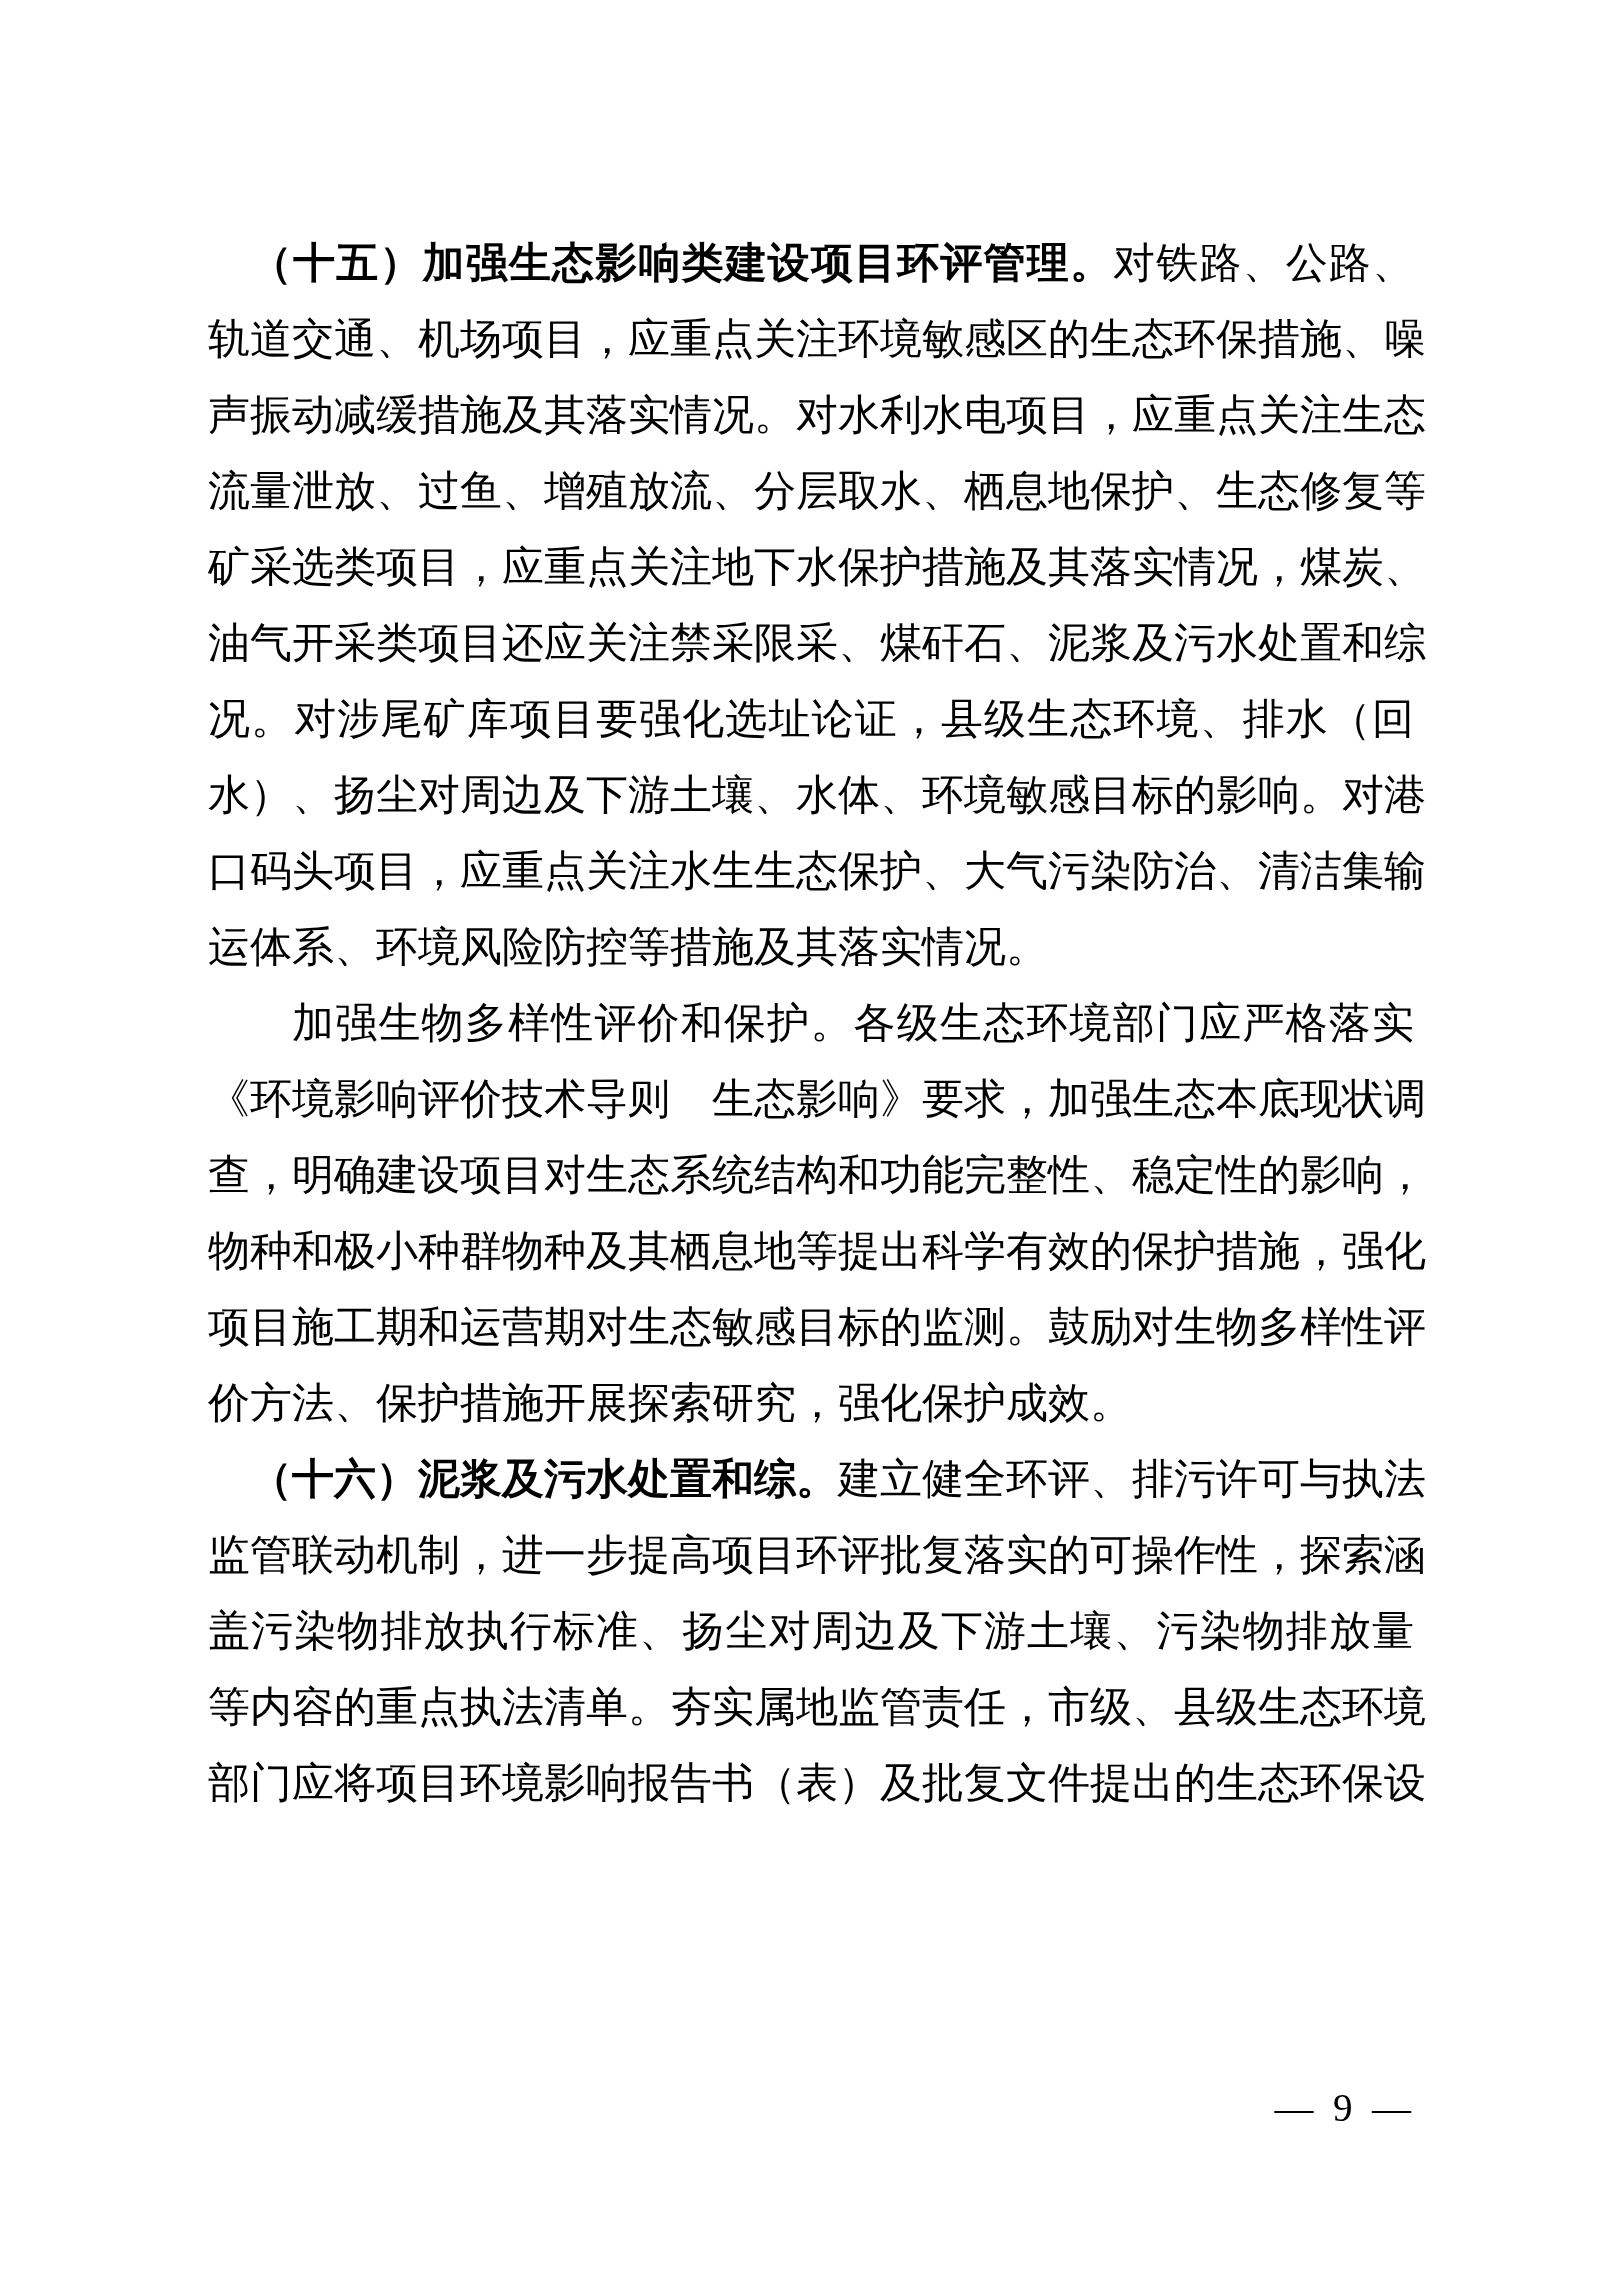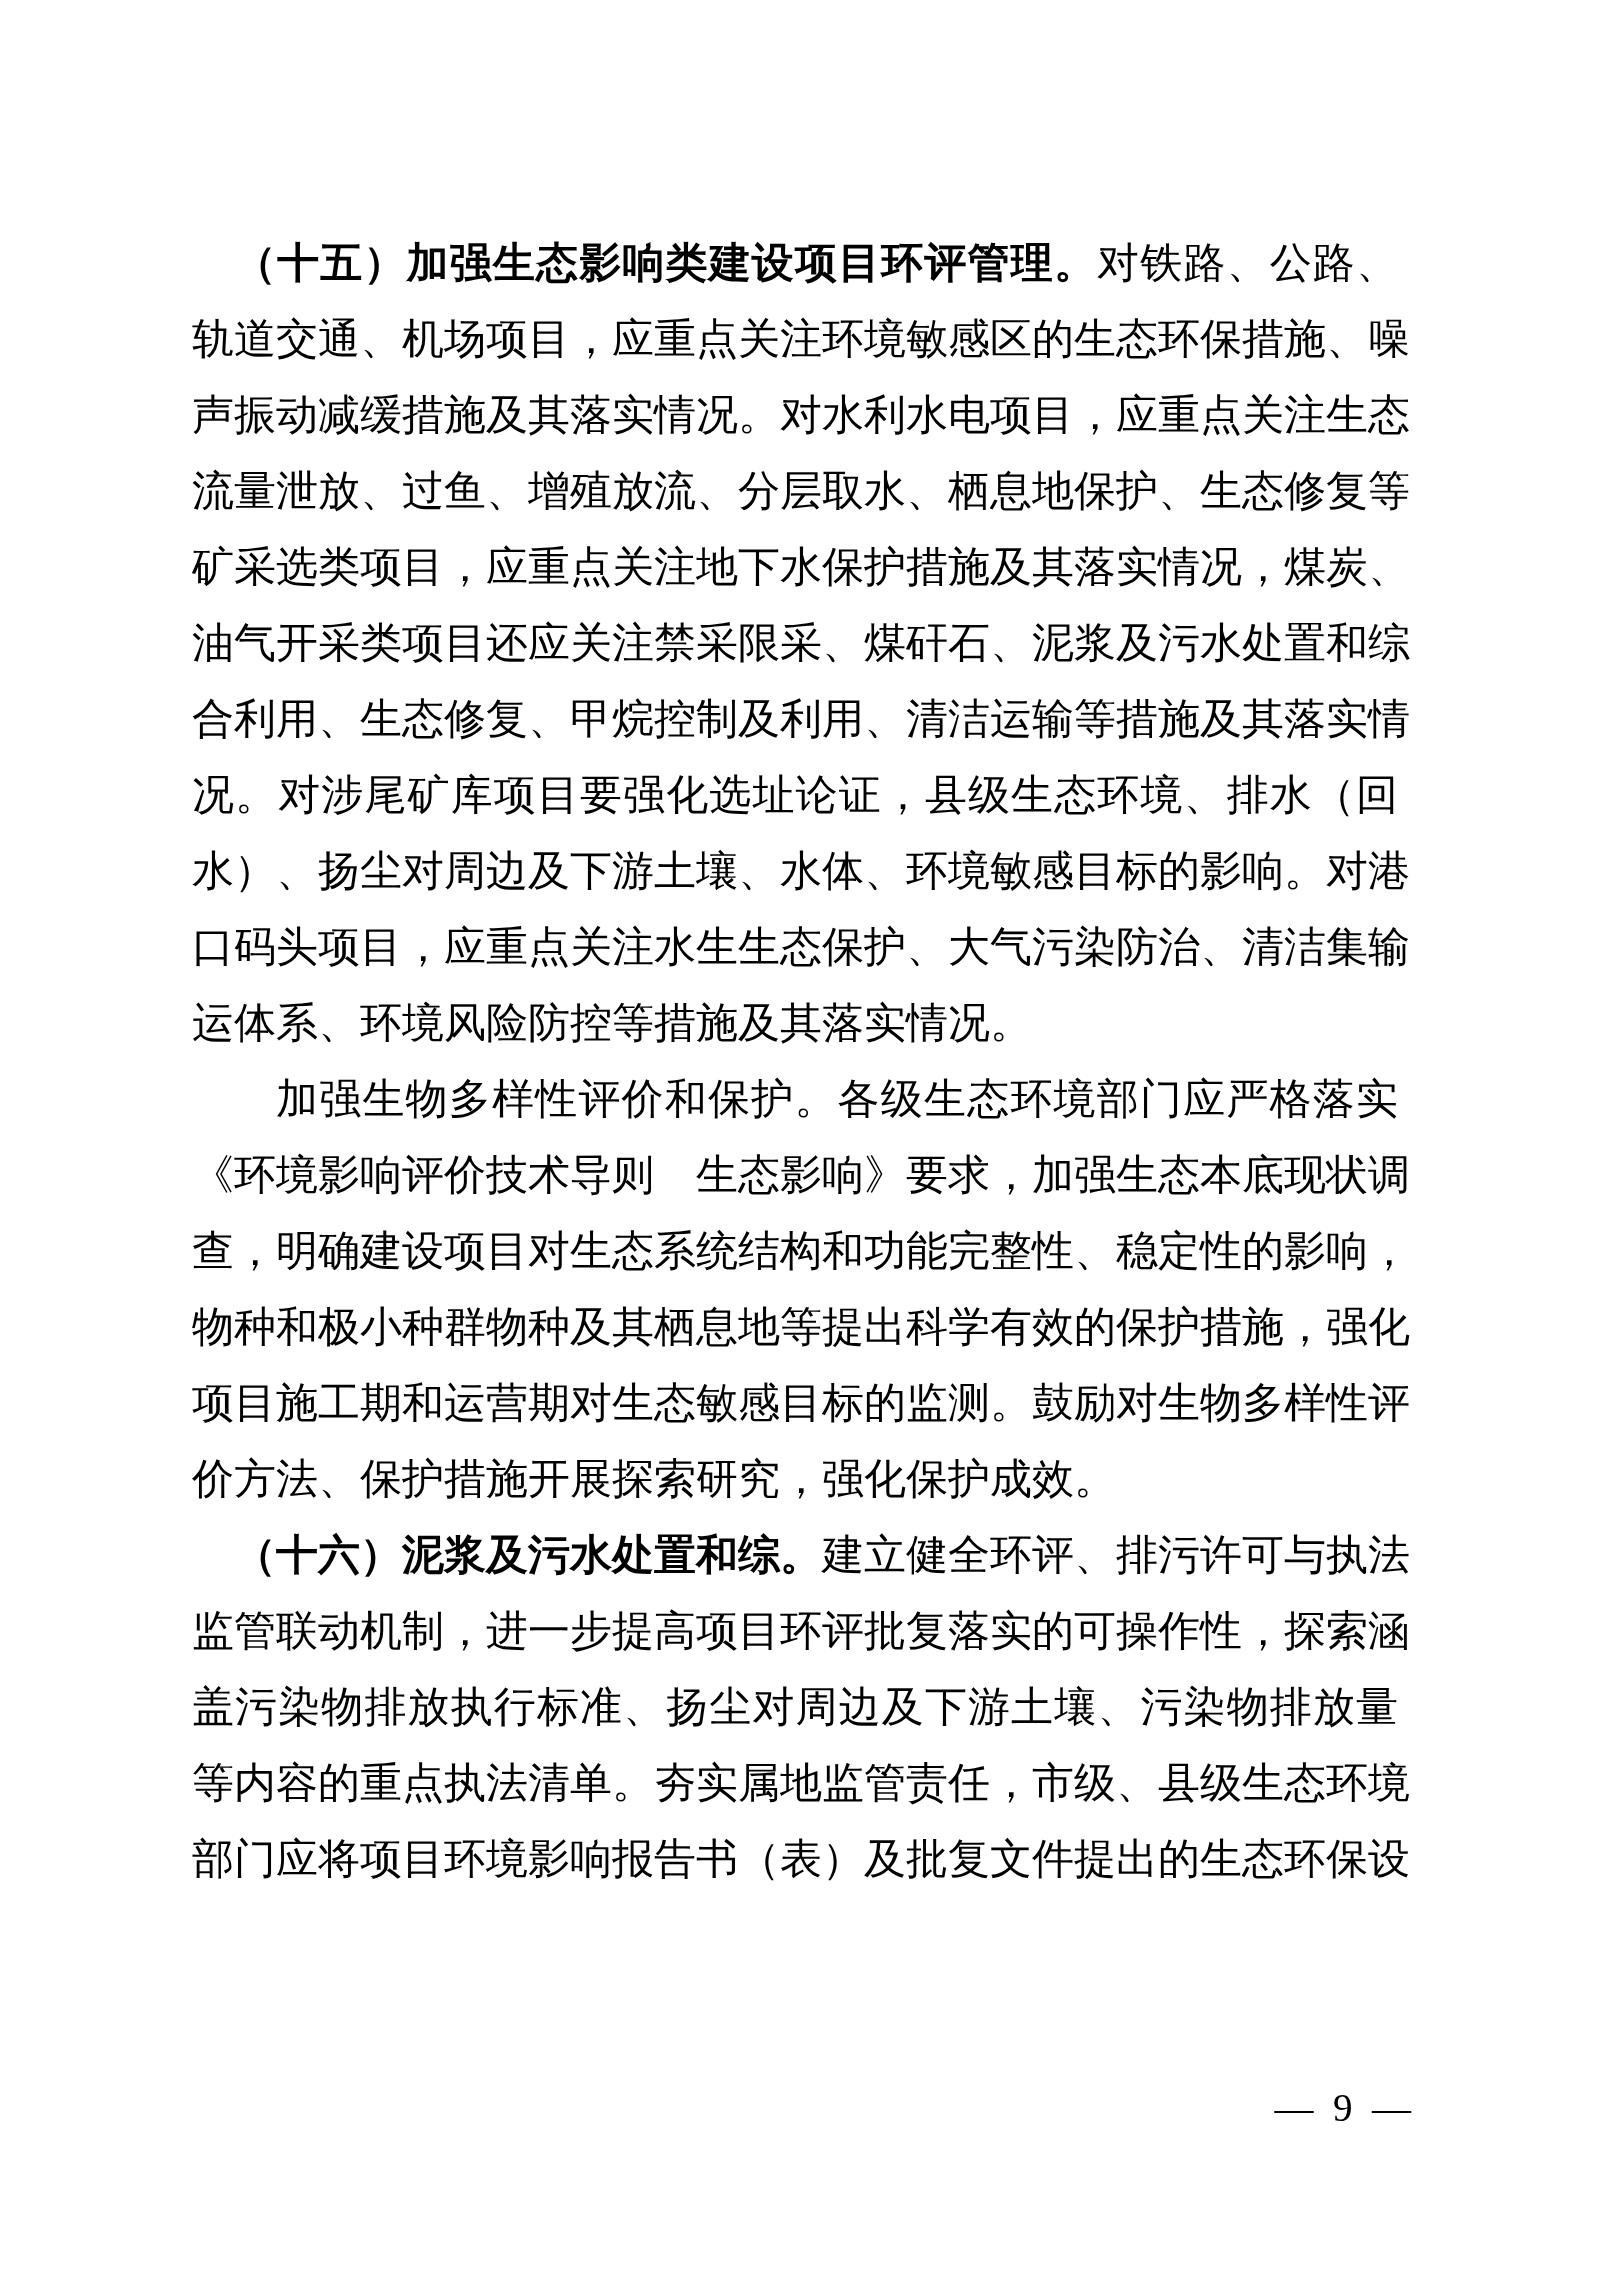"（十五）加强生态影响类建设项目环评管理。对铁路、公路、" .content { left: 192px -> 208px }
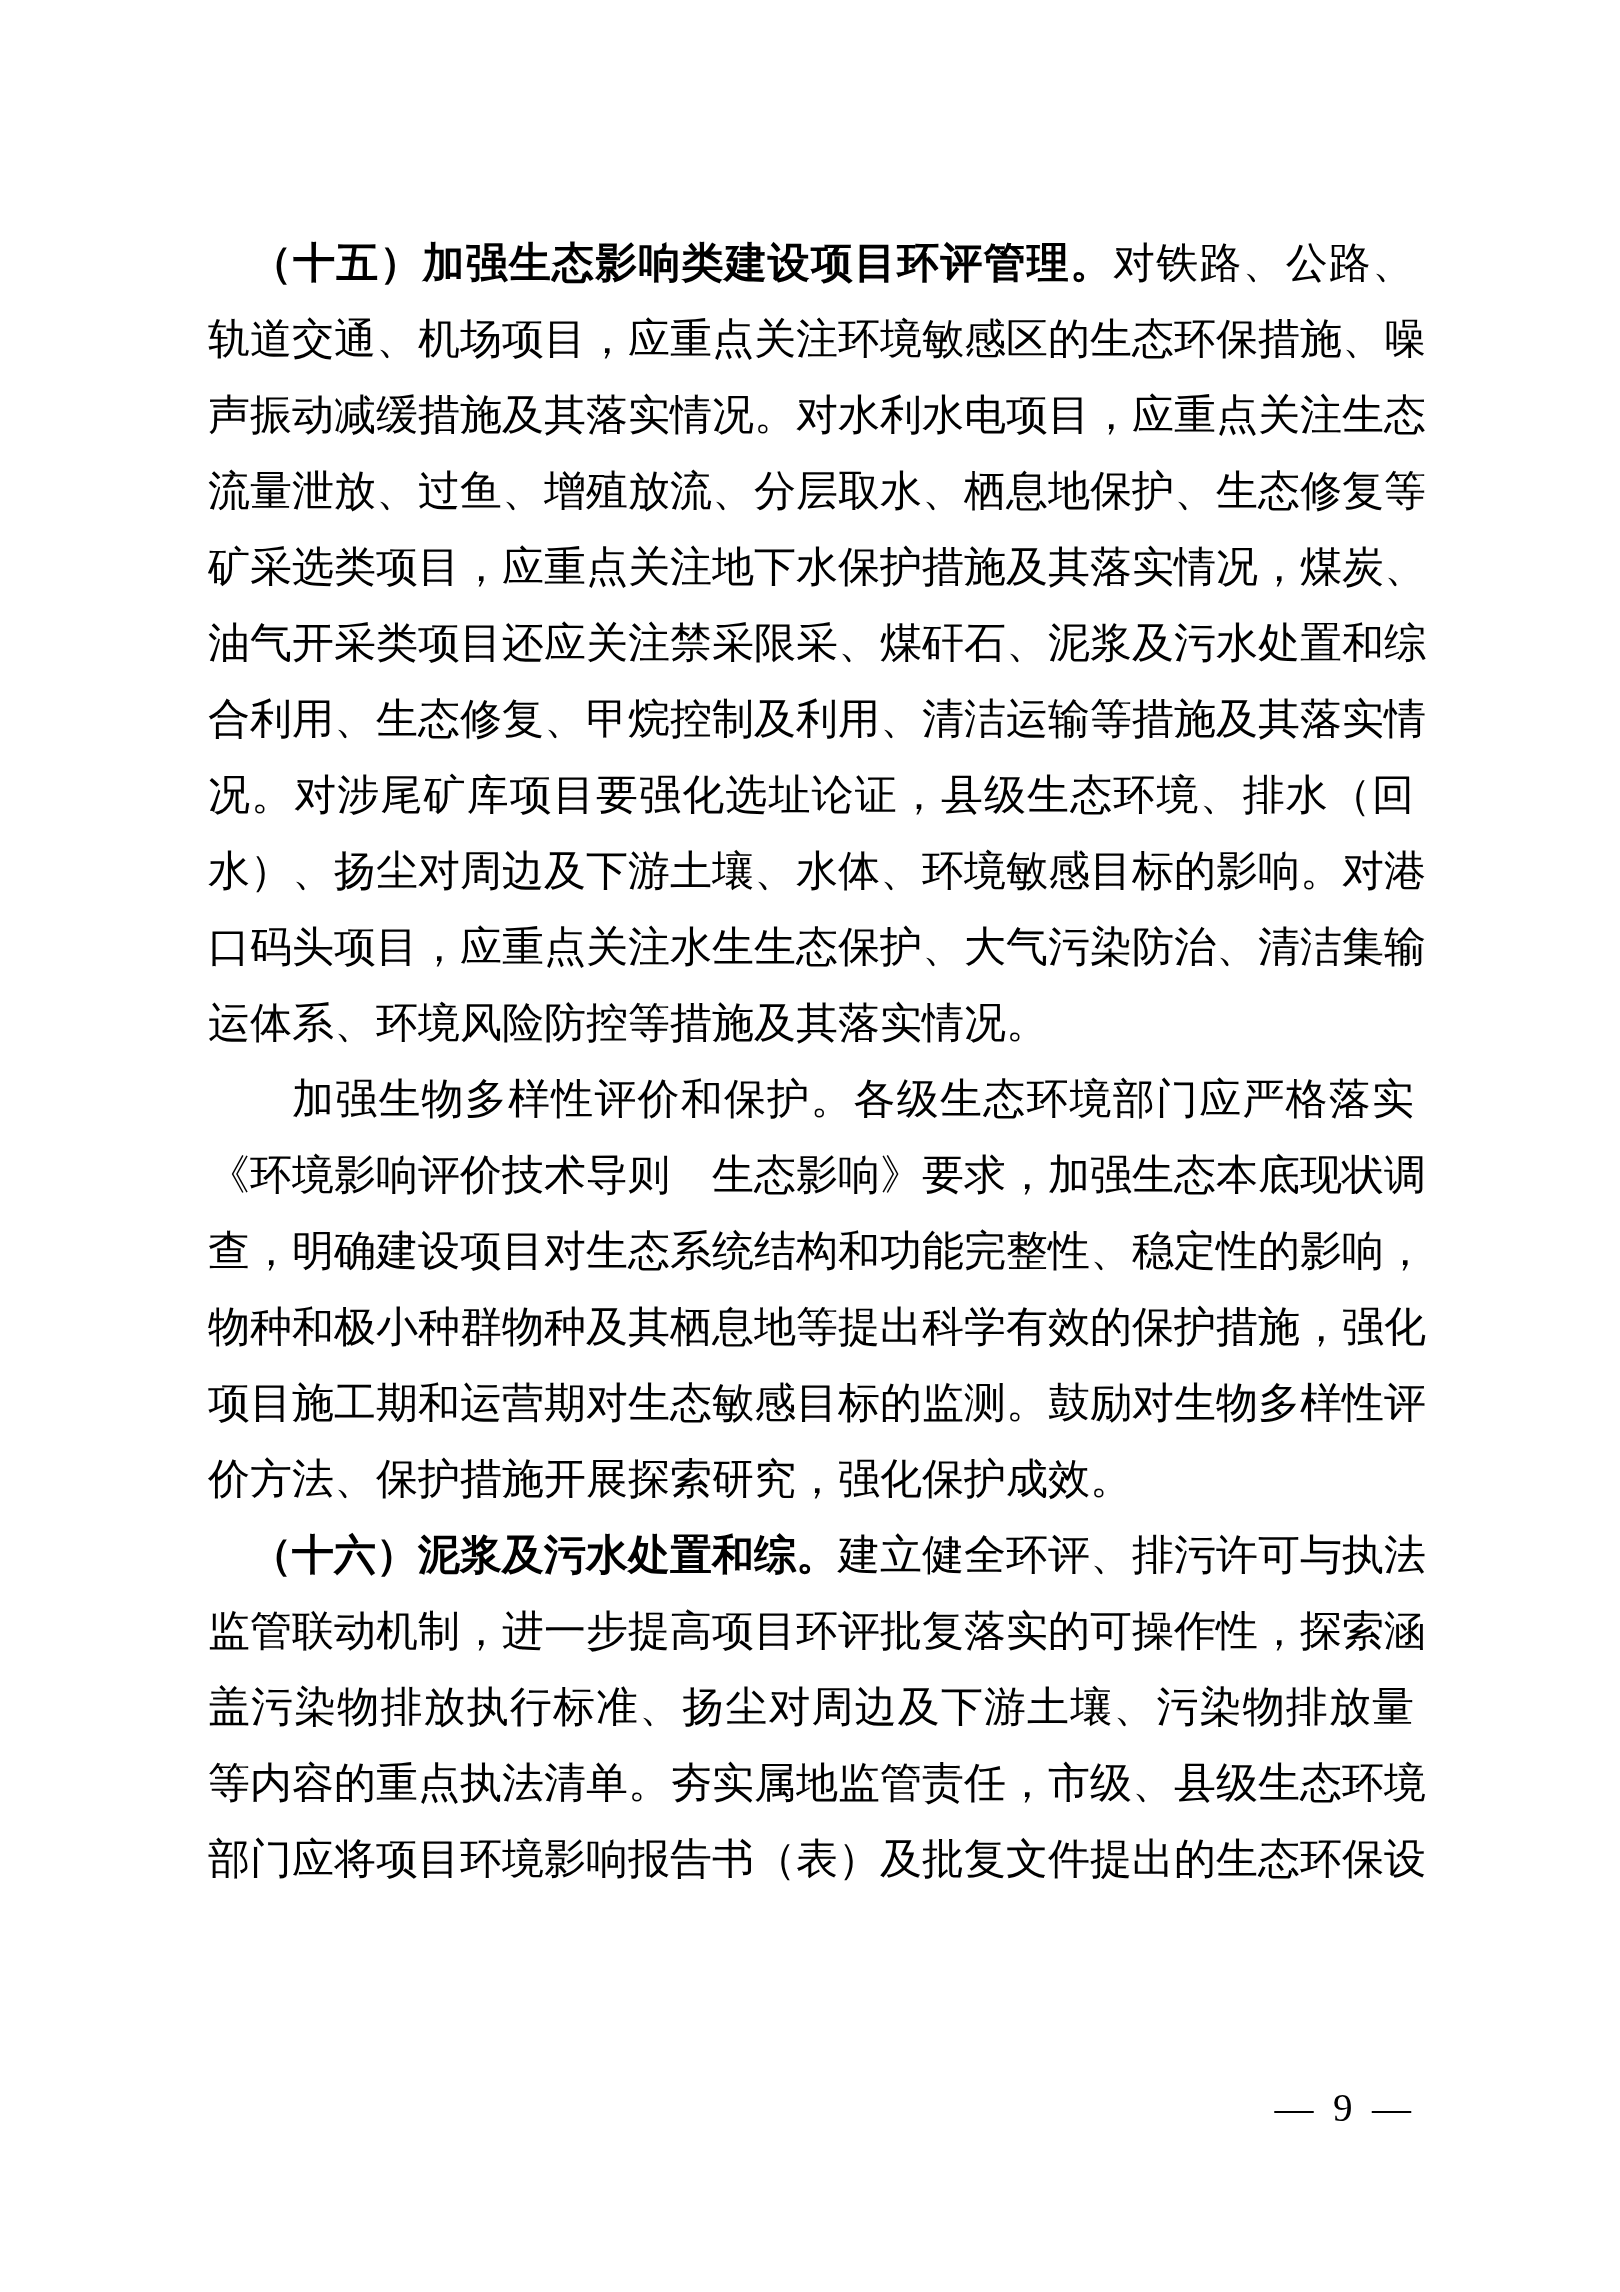"合利用、生态修复、甲烷控制及利用、清洁运输等措施及其落实情" div.line { html: <div><span>合利用、生态修复、甲烷控制及利用、清洁运输等措施及其落实情</span></div> -> none }
